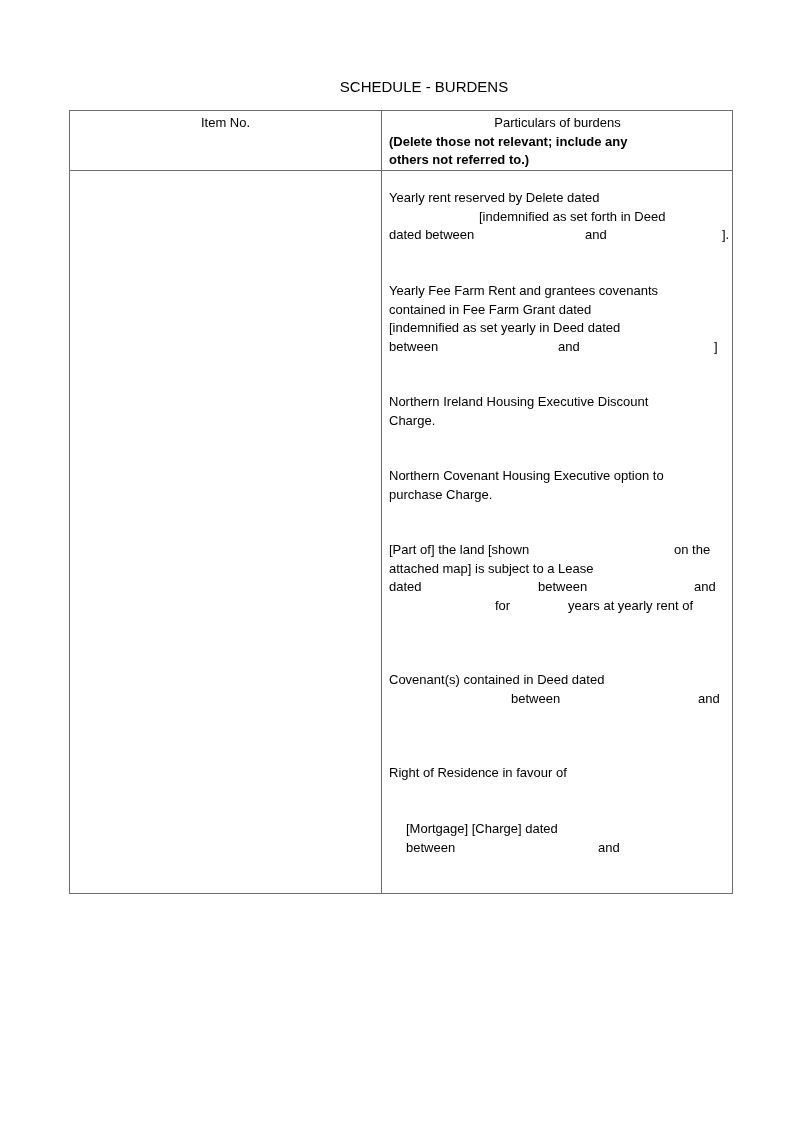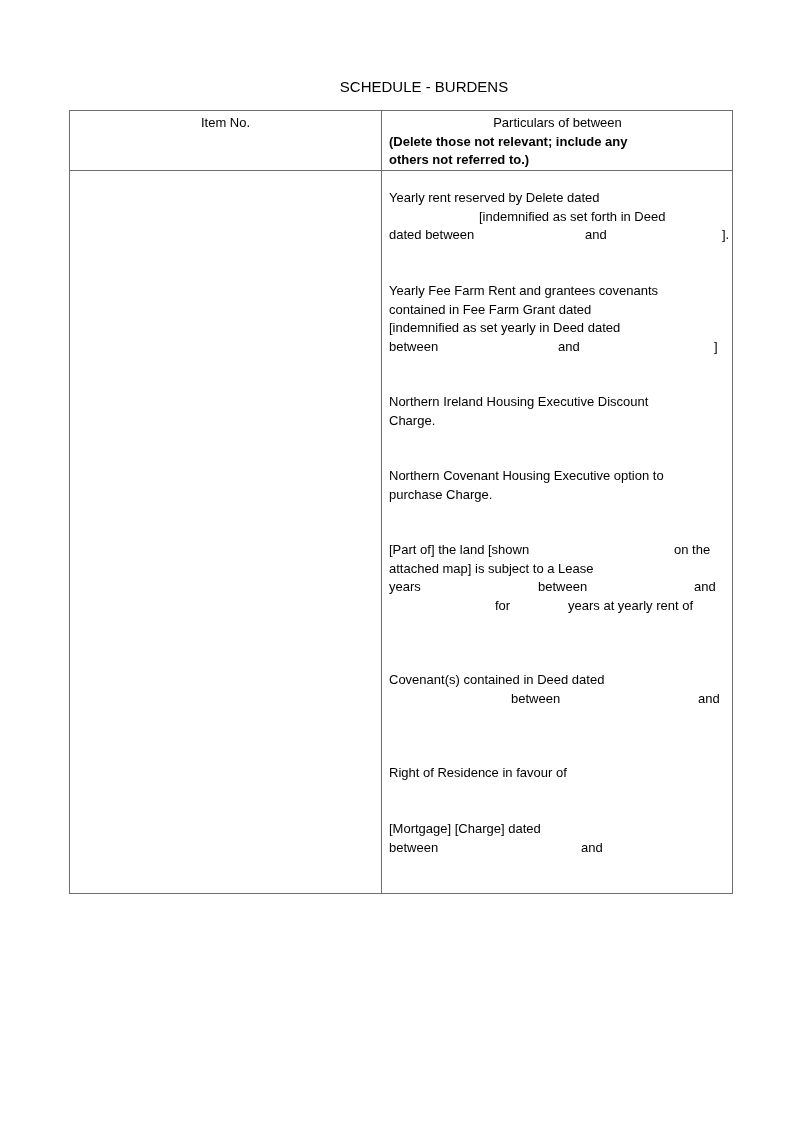"Particulars of between" div.center { text: between -> burdens }
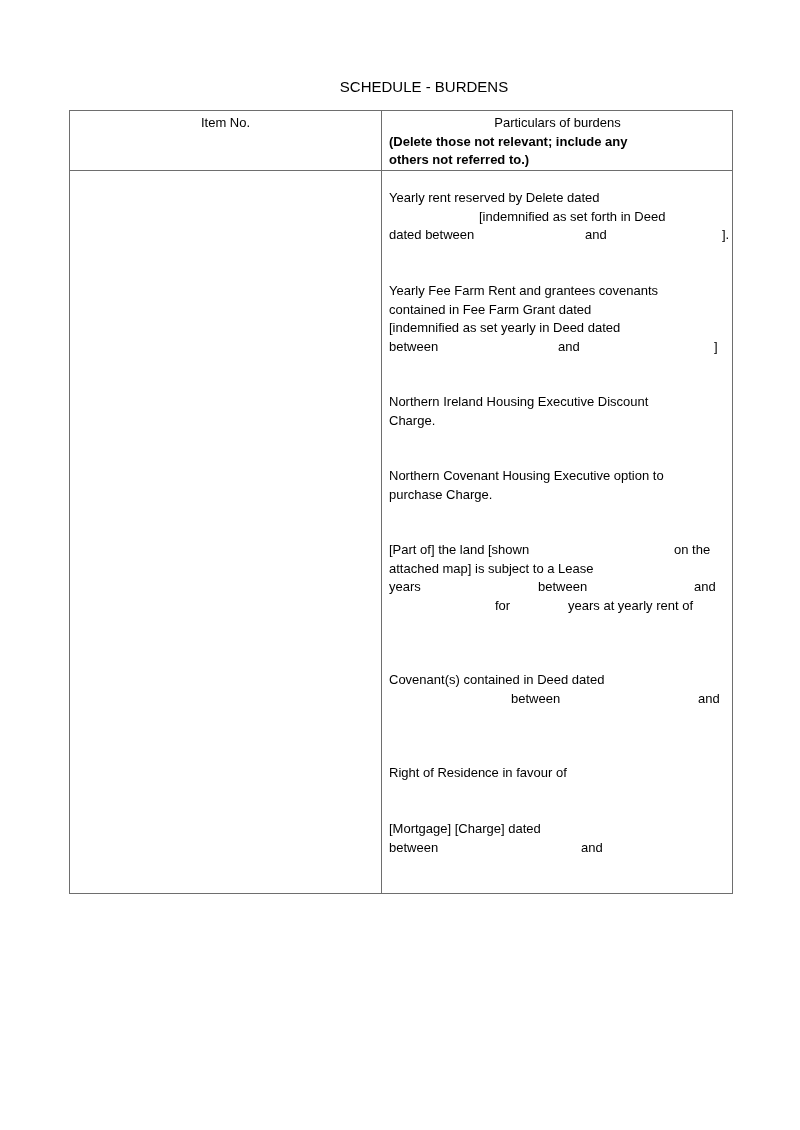"years" span.seg { text: years -> dated }
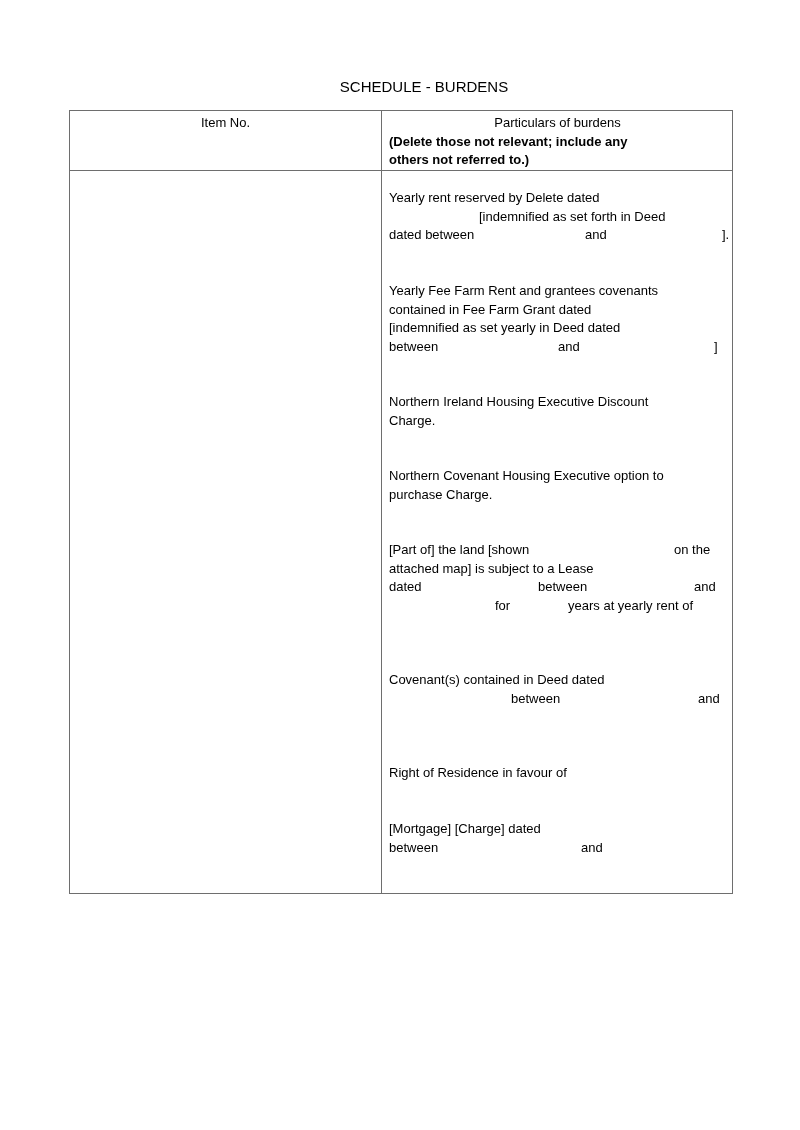"[Mortgage] [Charge] dated" div.entry { margin-left: none -> 17px }
